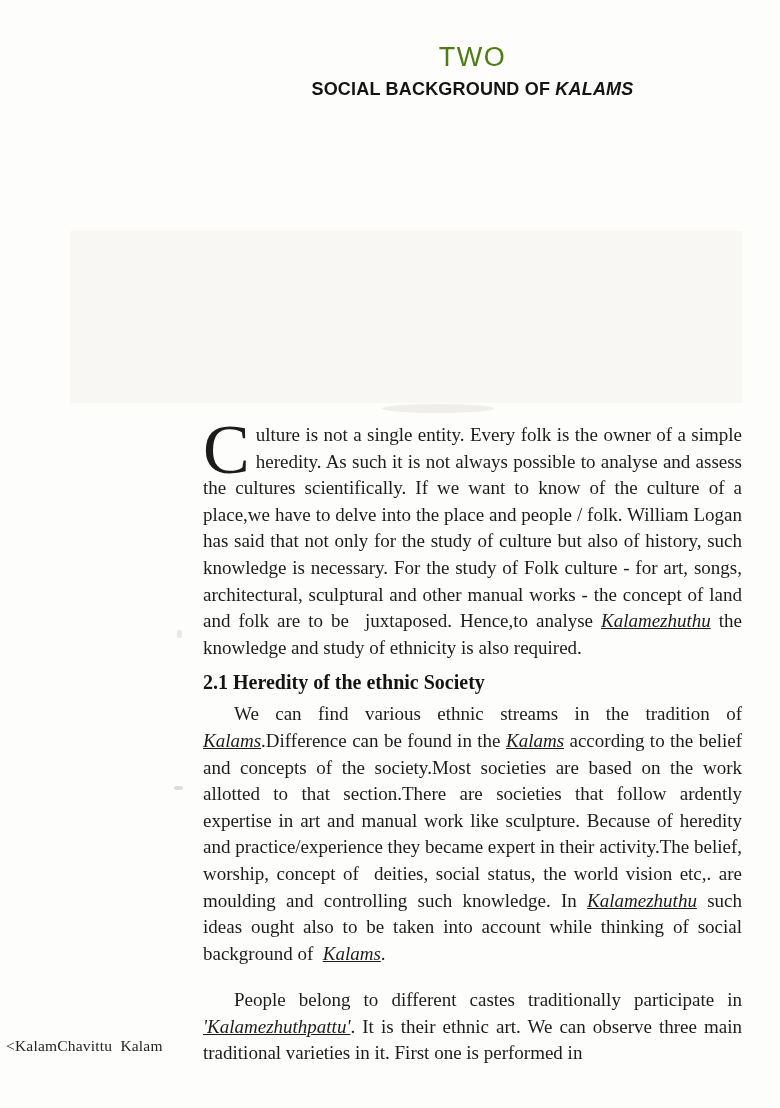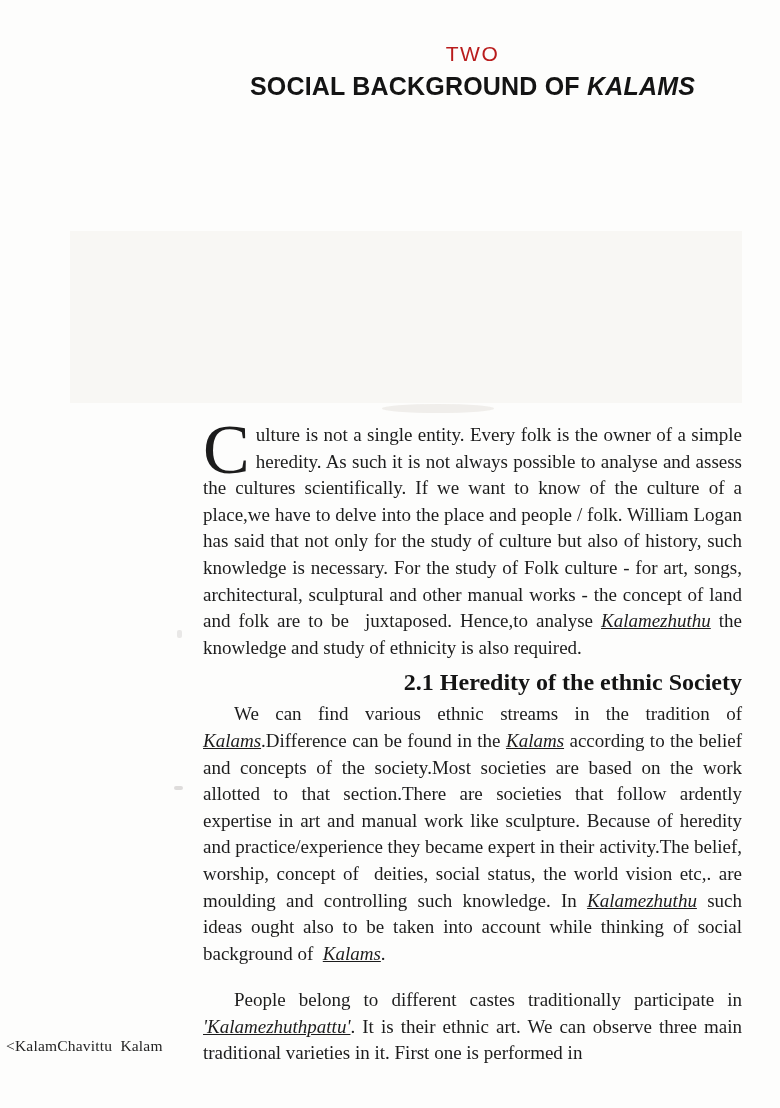"TWO" .chapter-num { color: #b91c1c -> #4d7c0f; font-size: 21px -> 27px }
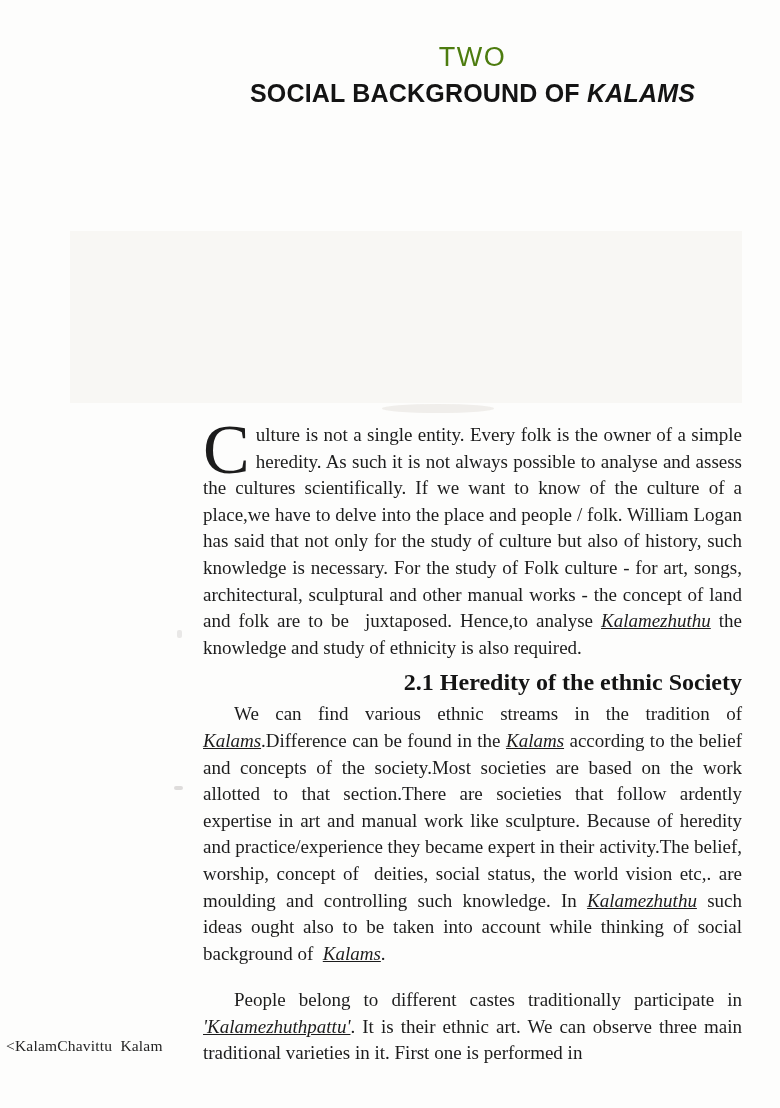"SOCIAL BACKGROUND OF KALAMS" .chapter-title { font-size: 25px -> 18px }
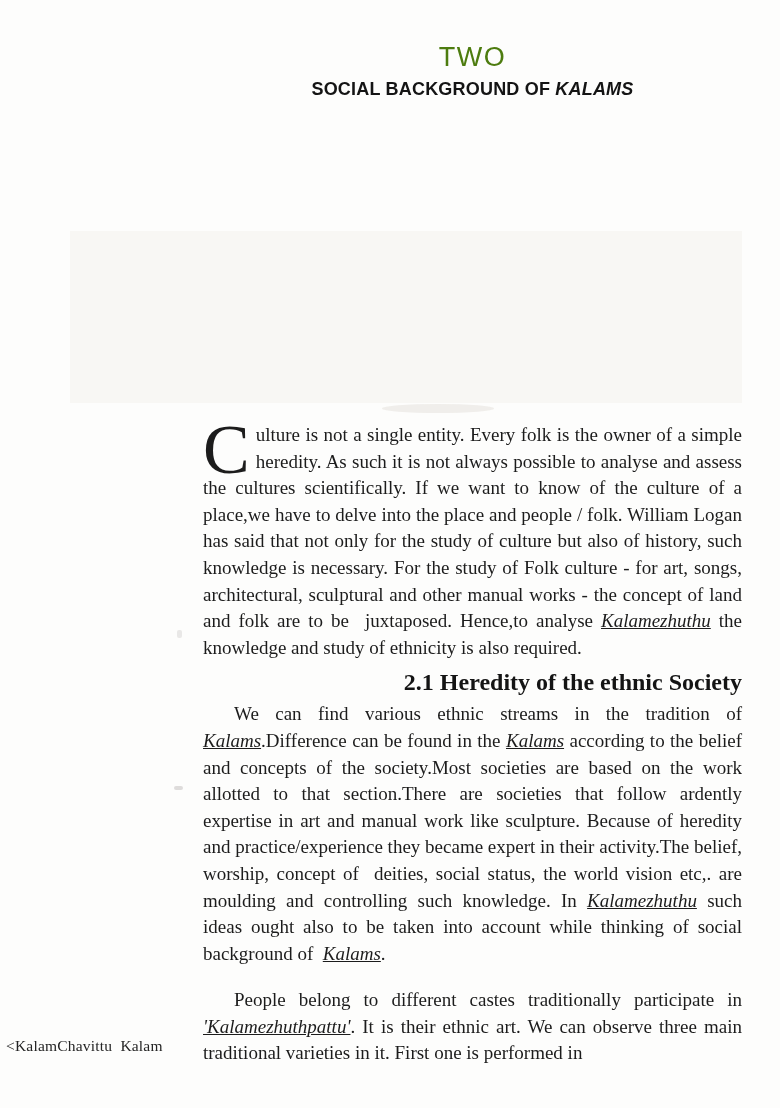"2.1 Heredity of the ethnic" .section-heading { font-size: 24px -> 20px; text-align: right -> left }
